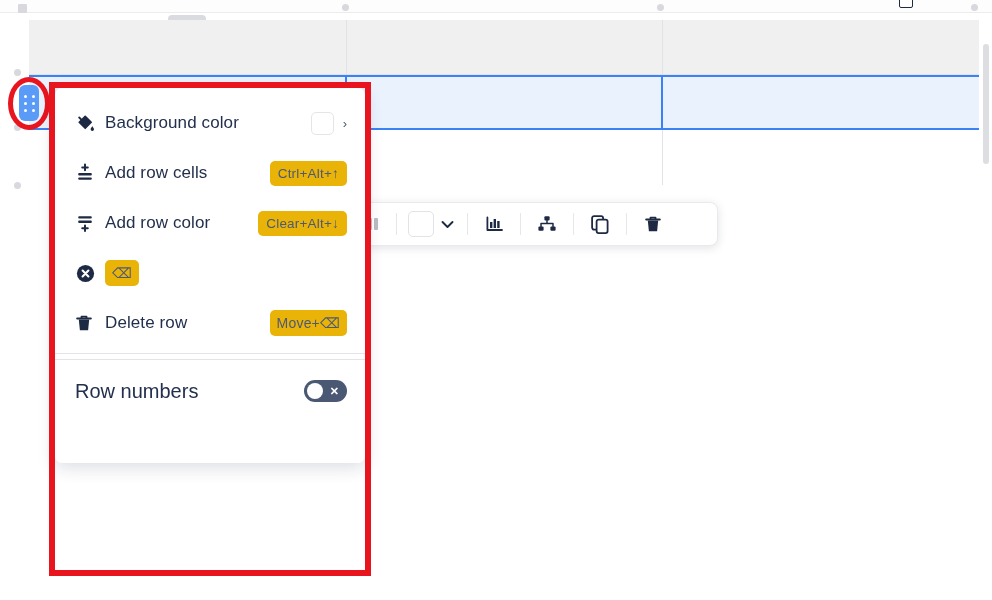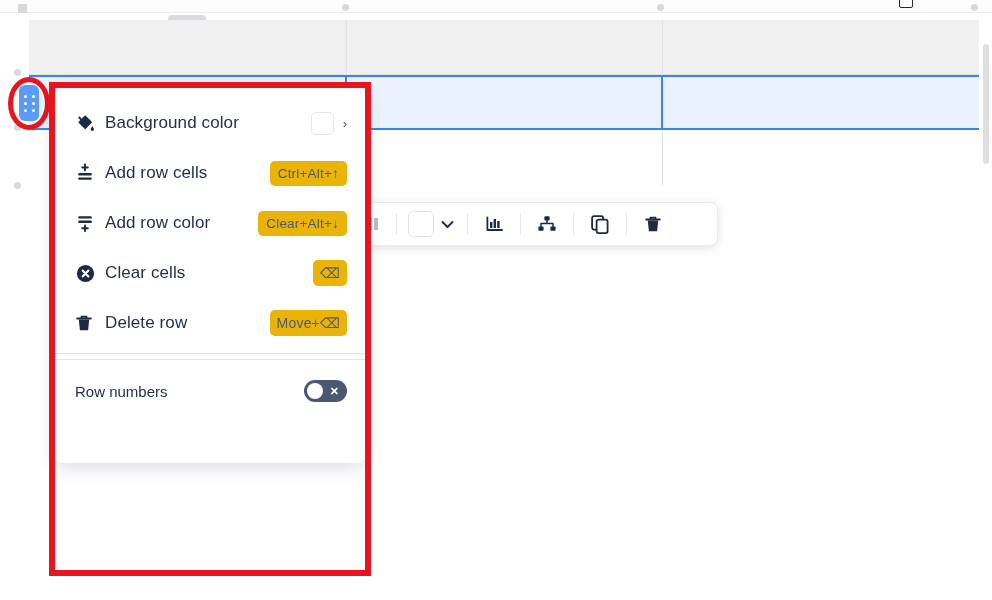"Clear cells" span.mi-label { html: <span>Clear cells</span> -> none }
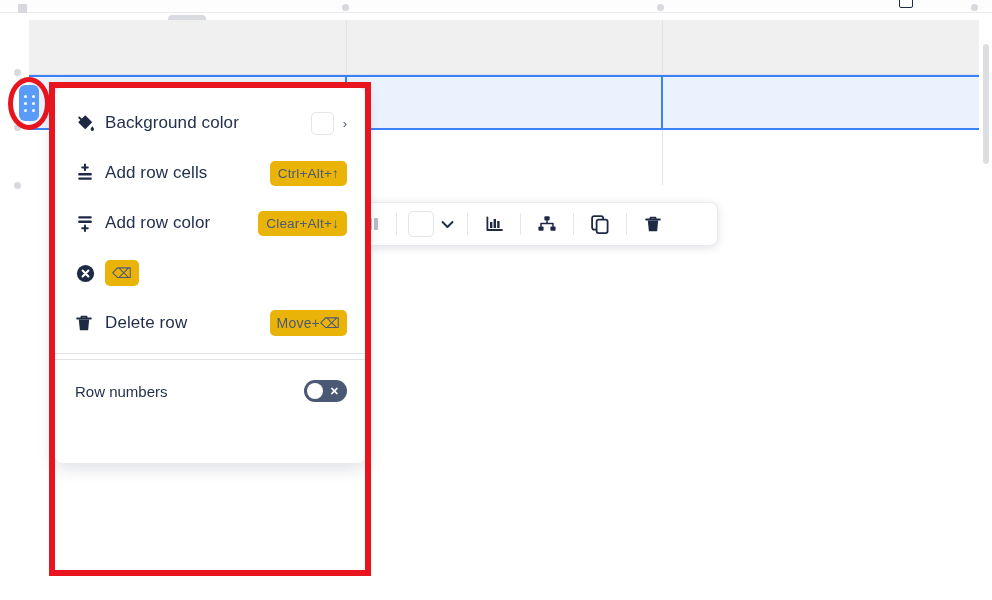"Row numbers" .mi-toggle-label { font-size: 15px -> 20px }
